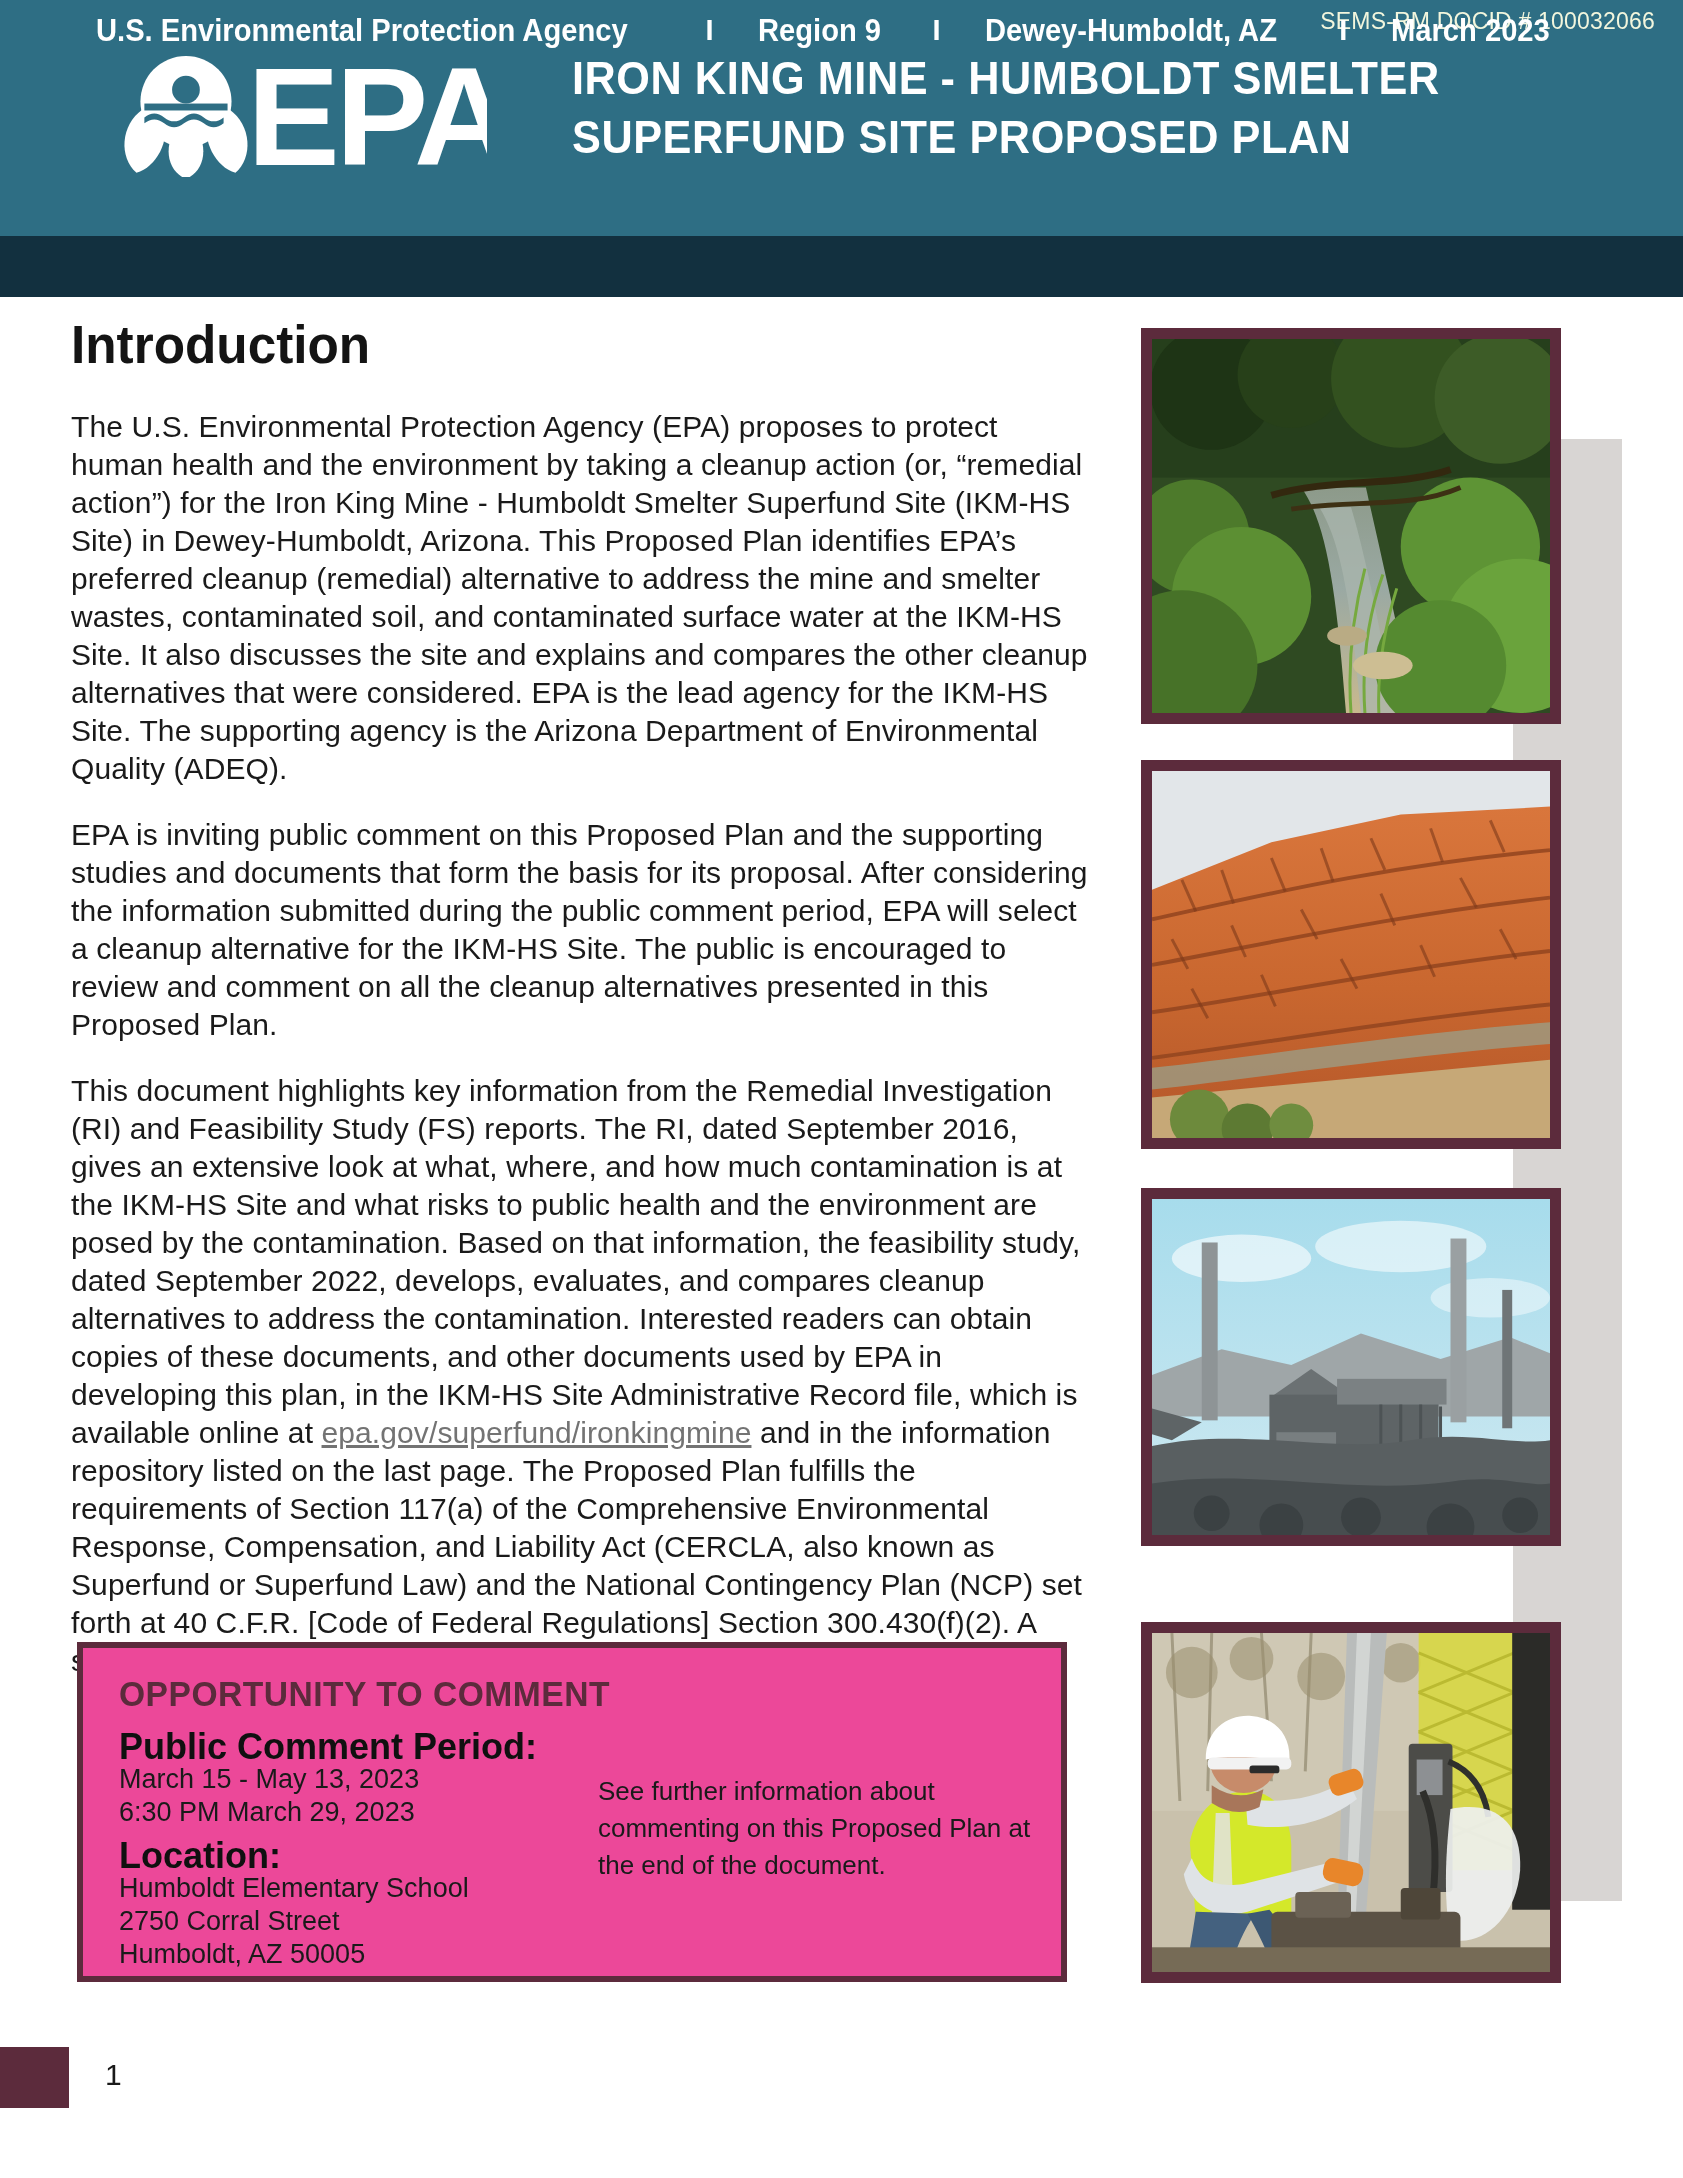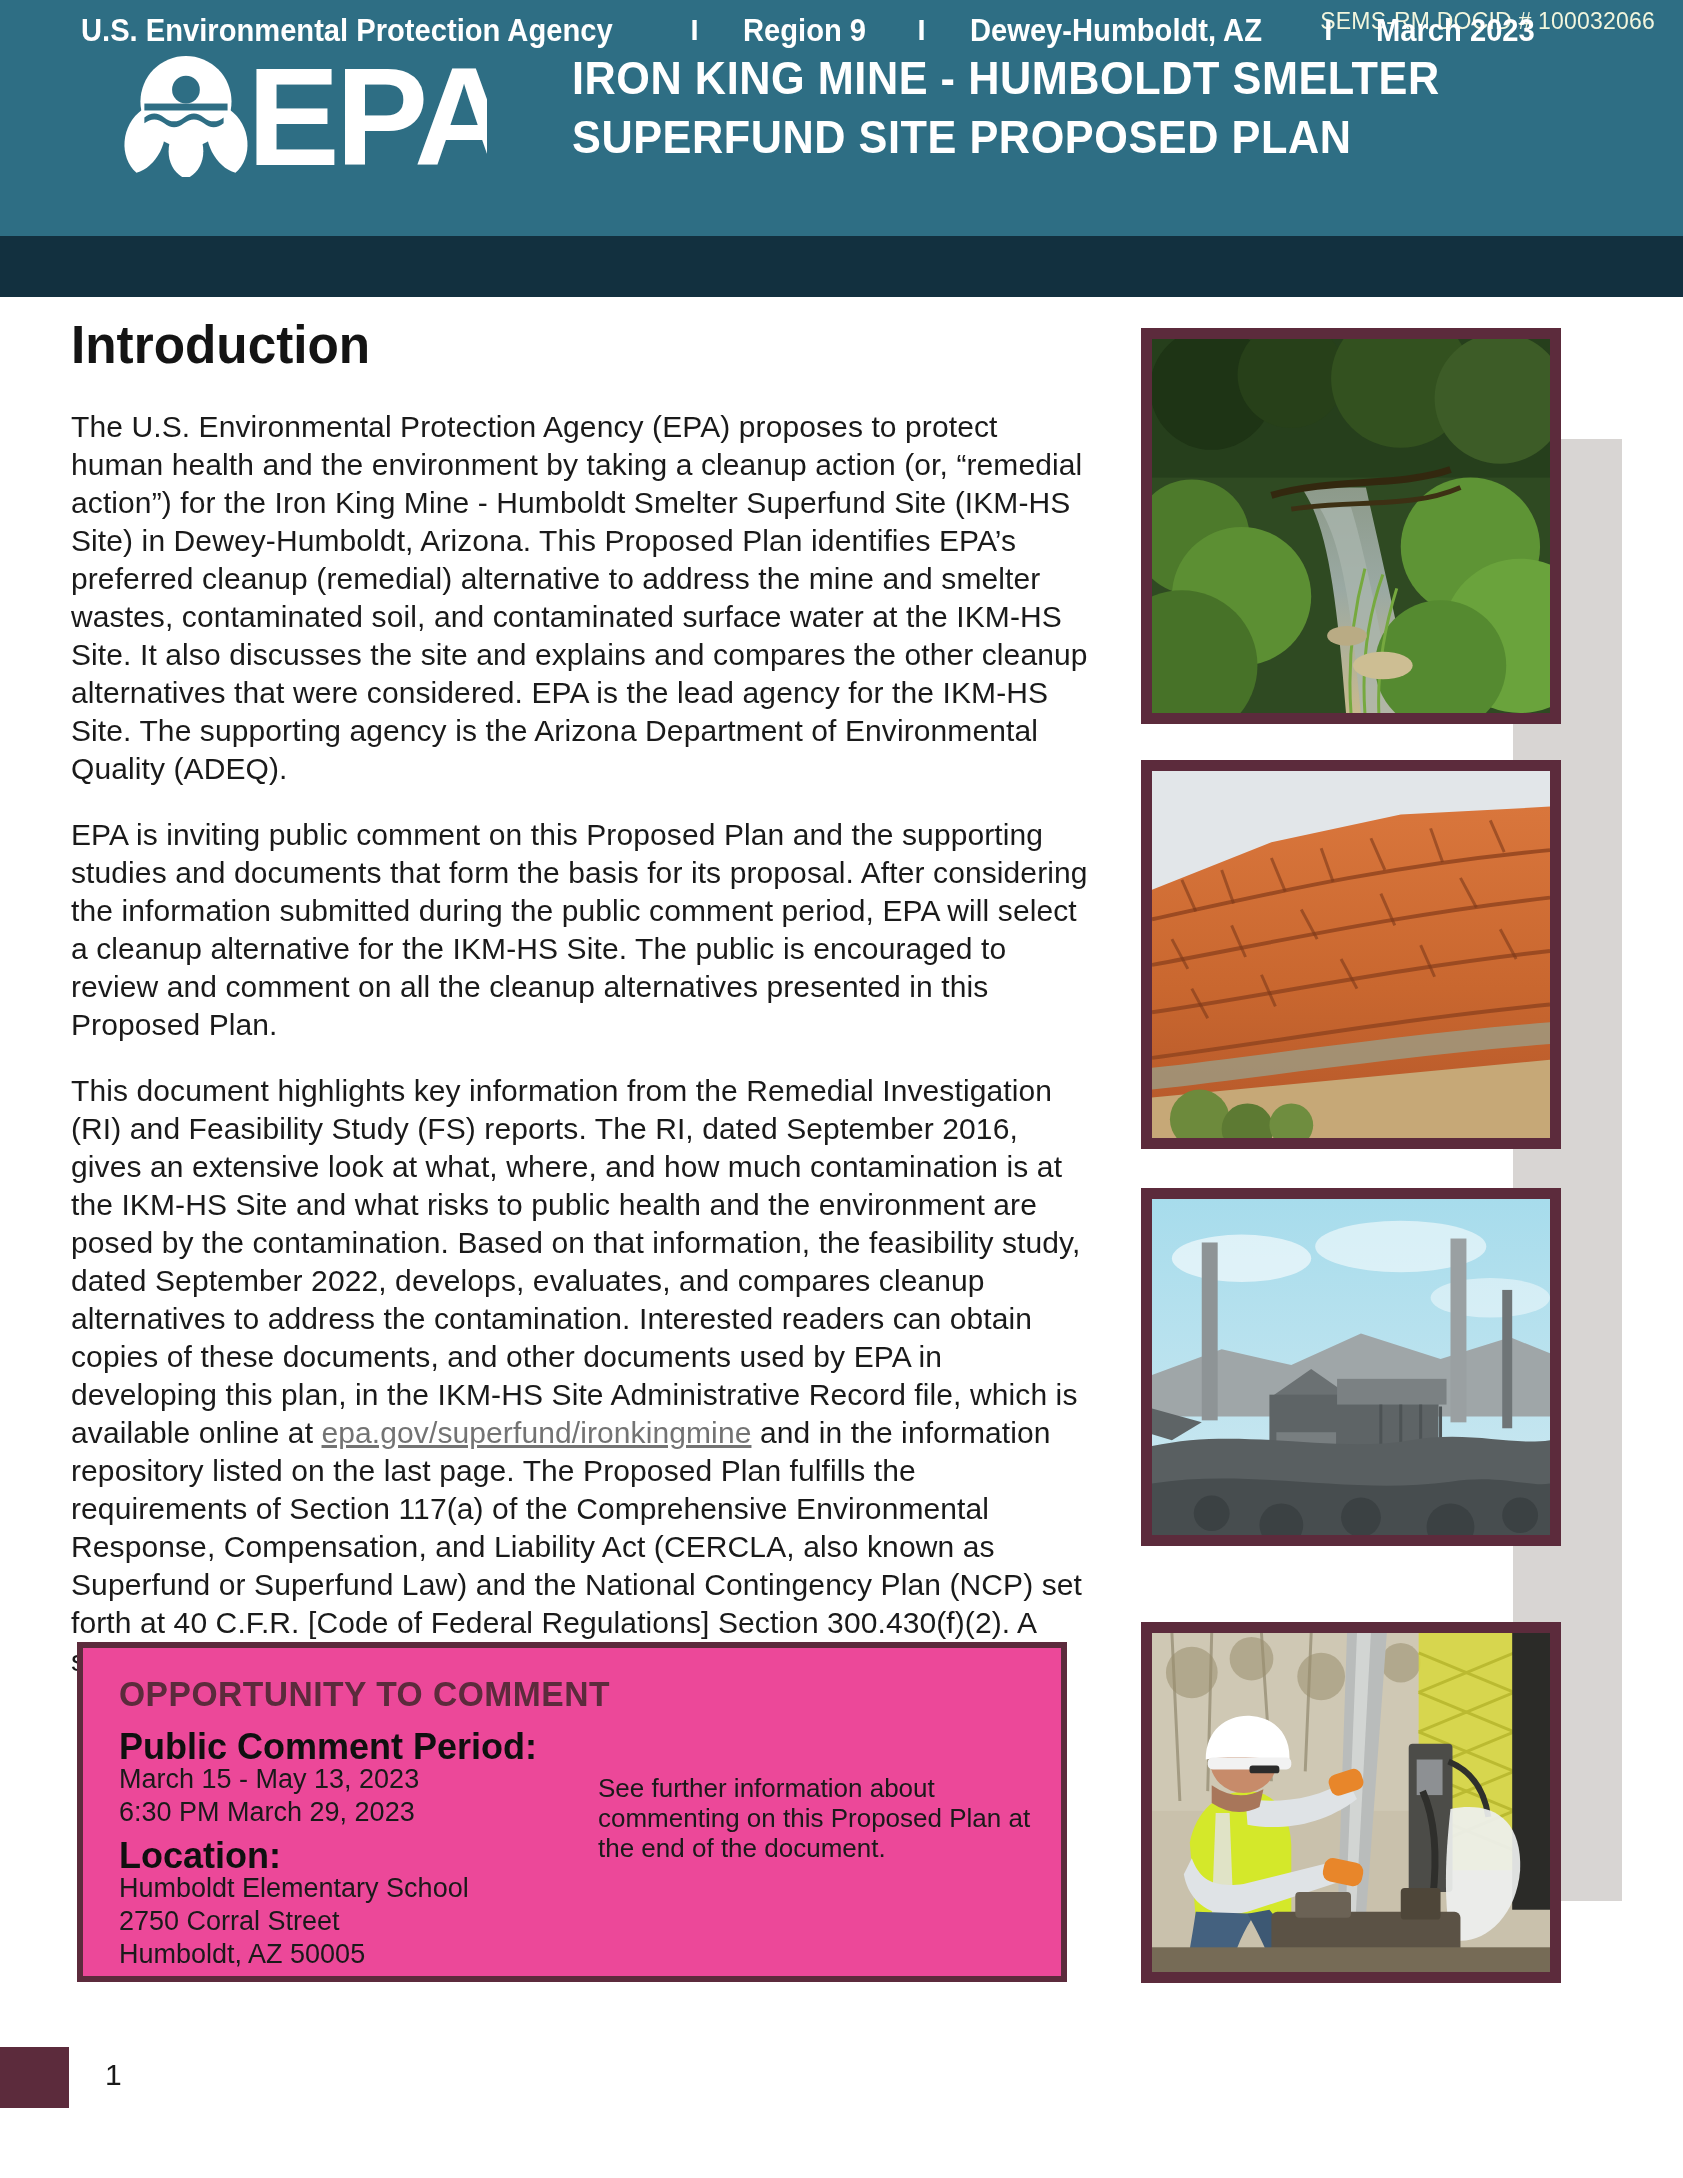"U.S. Environmental Protection Agency" .subheader-inner { left: 81px -> 96px }
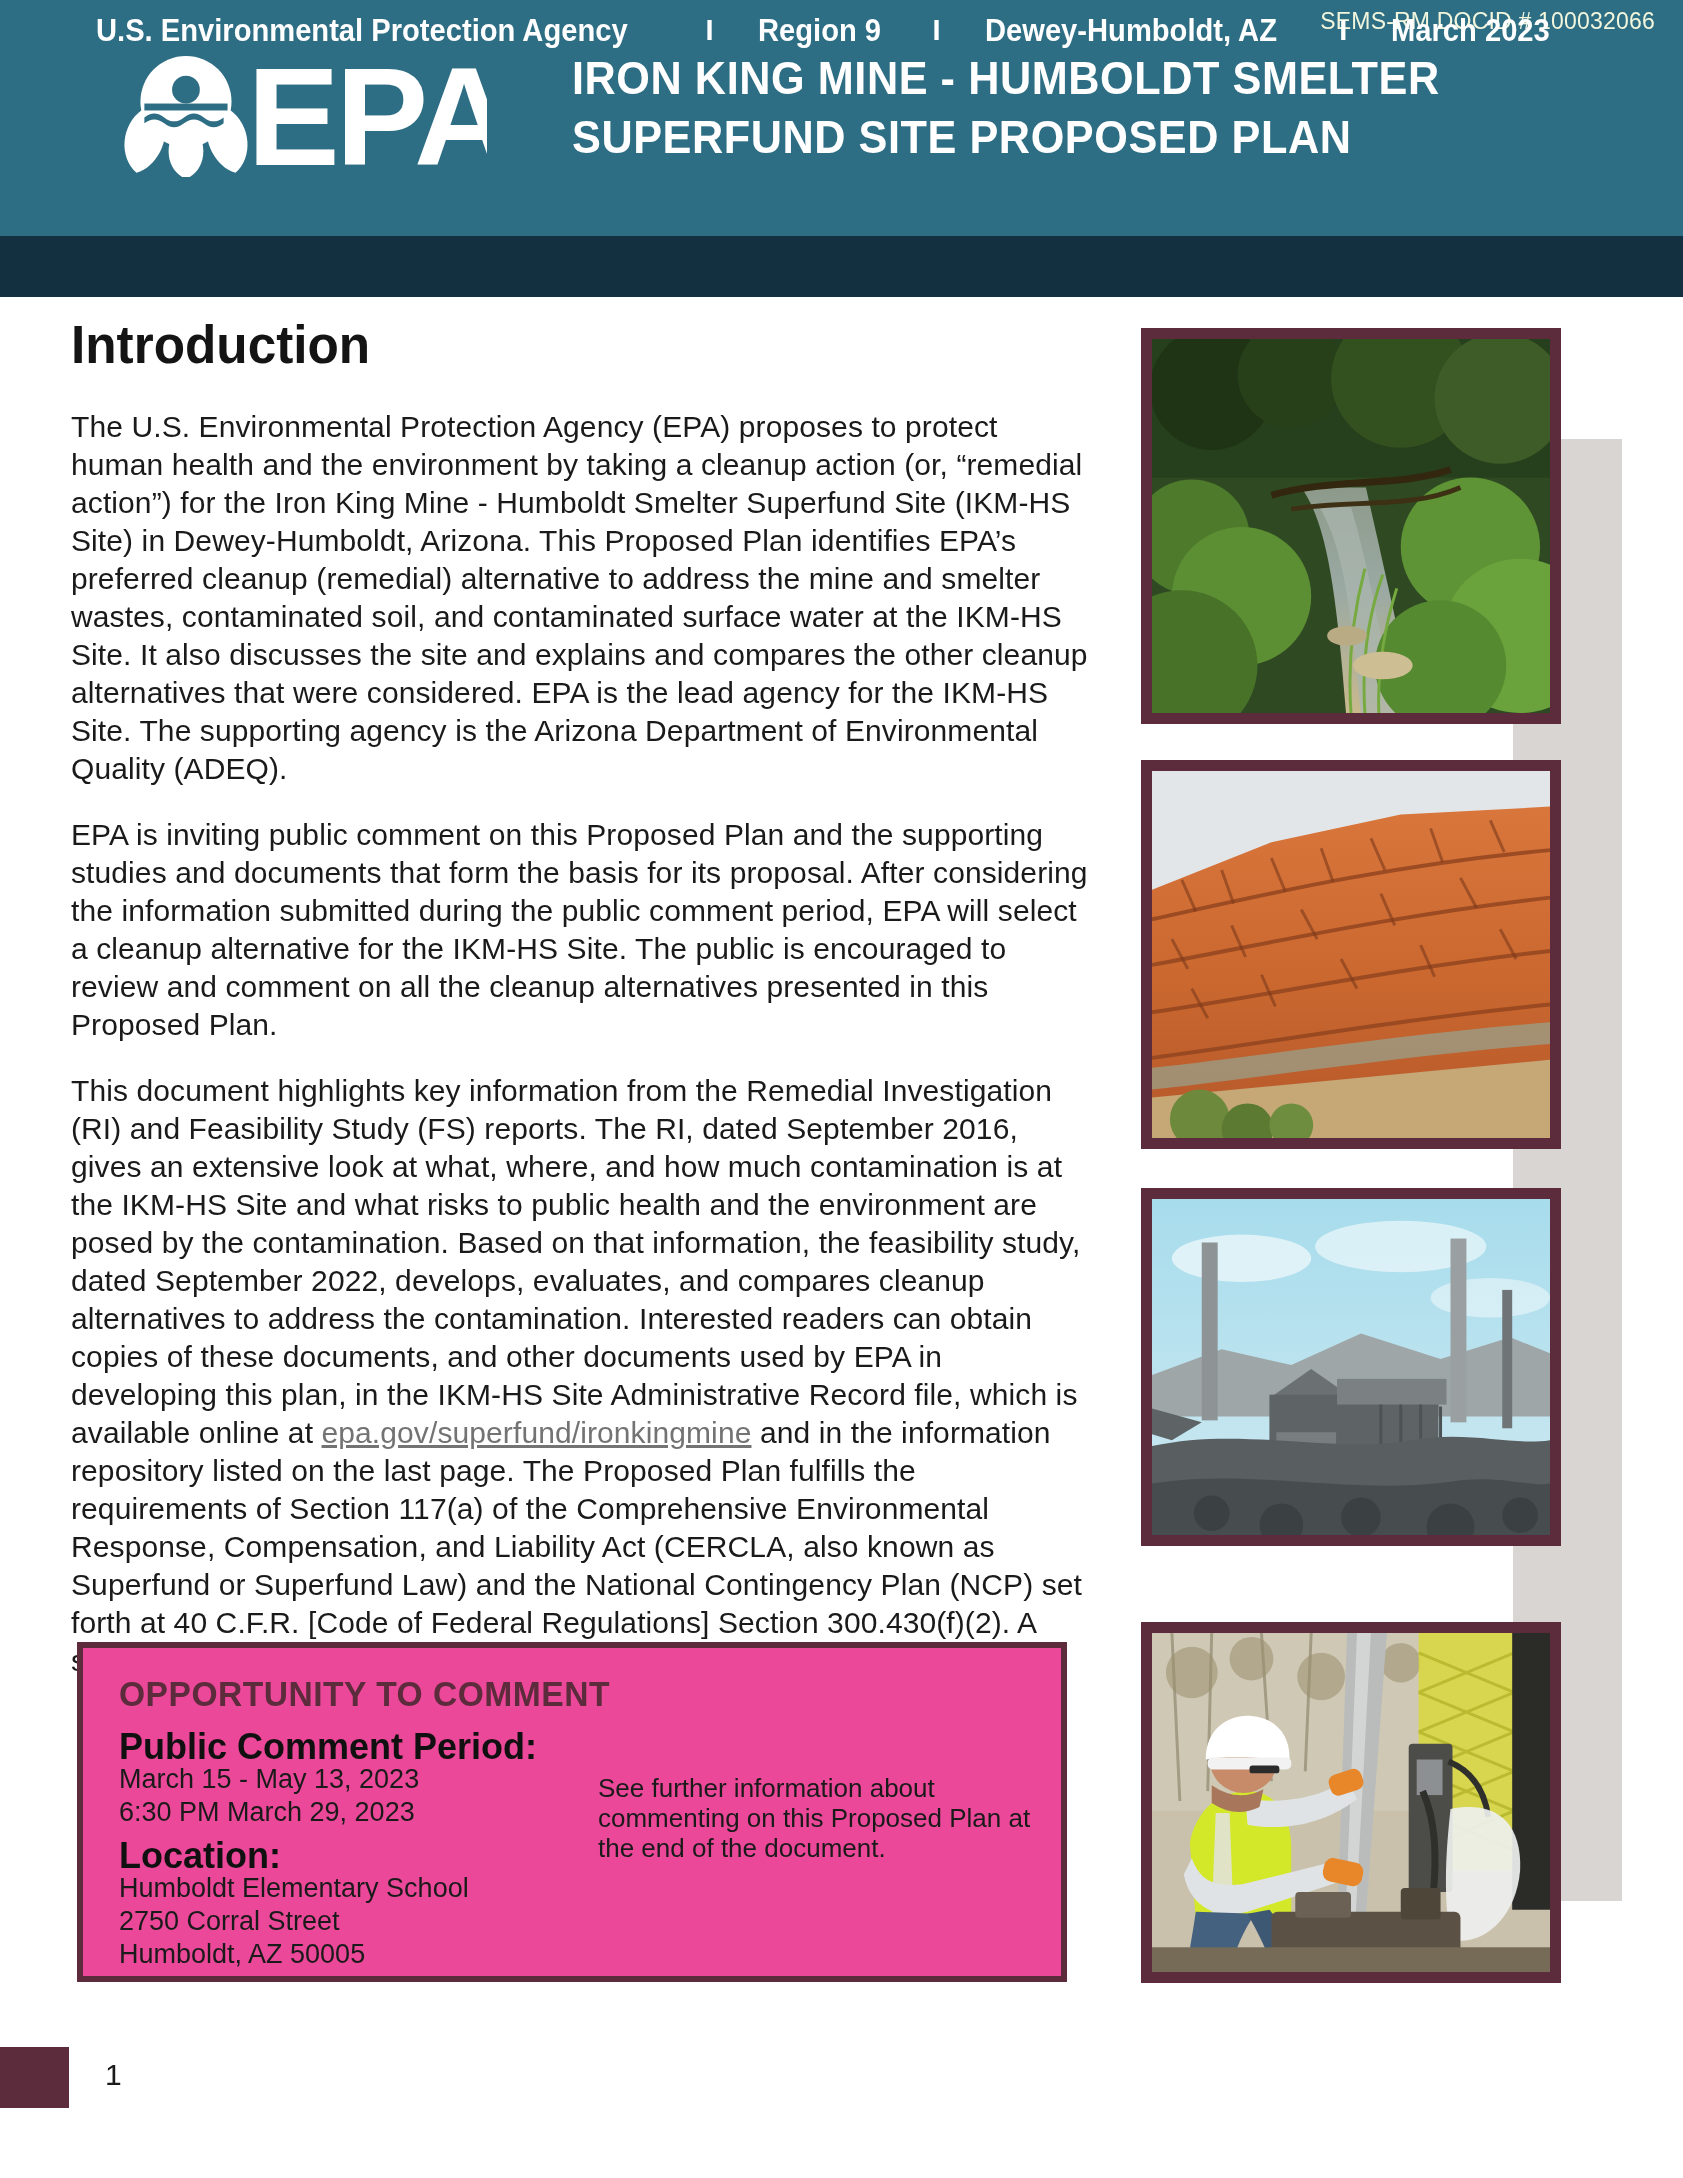"See further information about commenting" .comment-note { line-height: 30px -> 37px }
